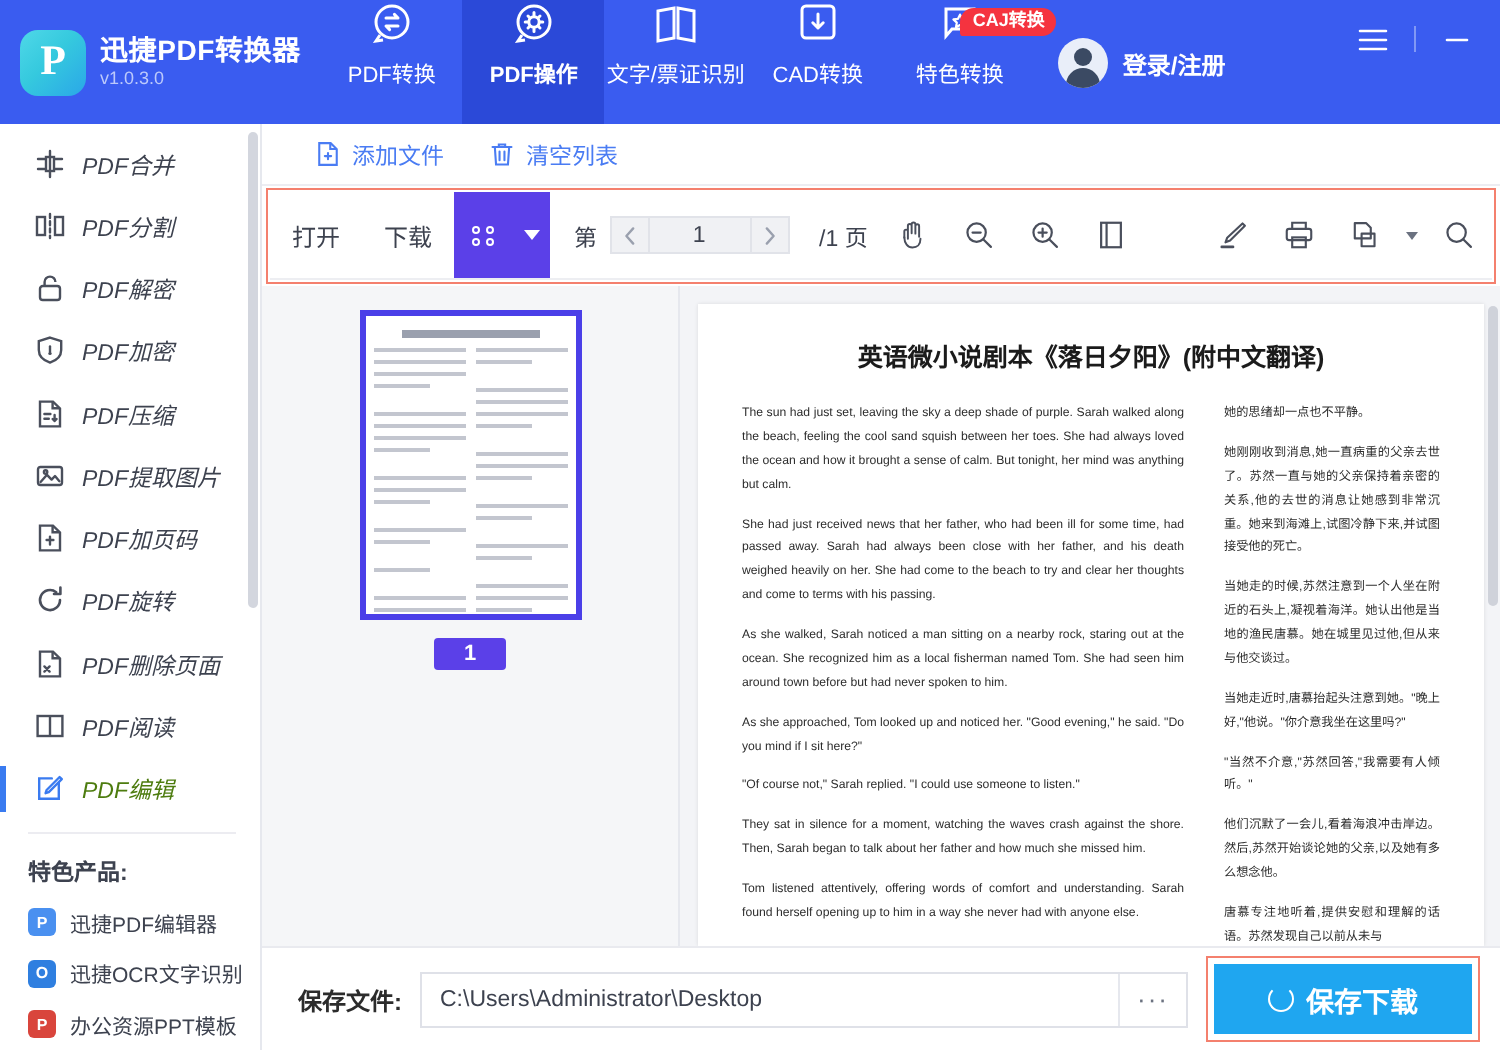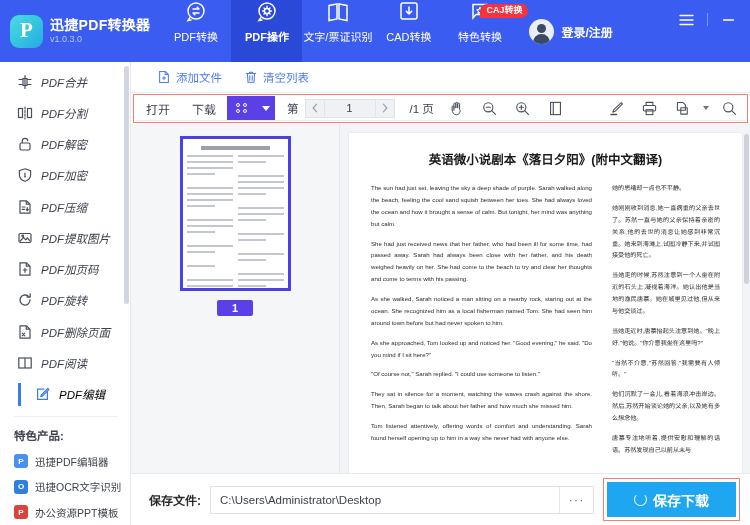"打开" .toolbar { height: 25px -> 44px }
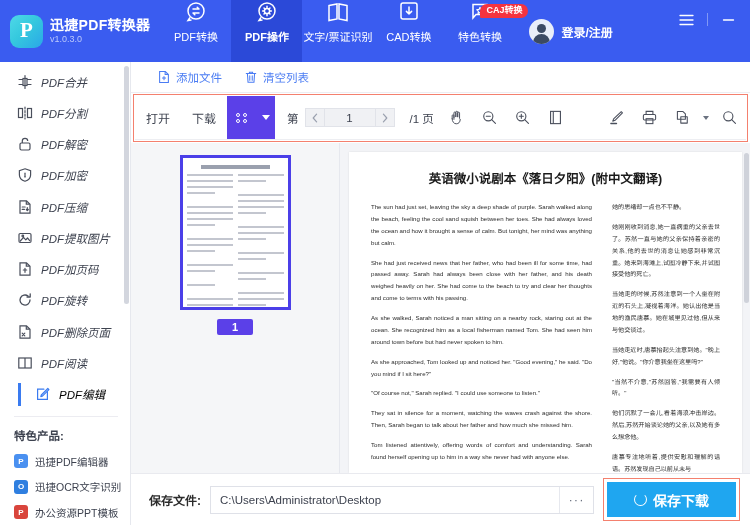"PDF编辑" .side-item.active { color: #000000 -> #4d7c0f; margin-left: 18px -> none }
